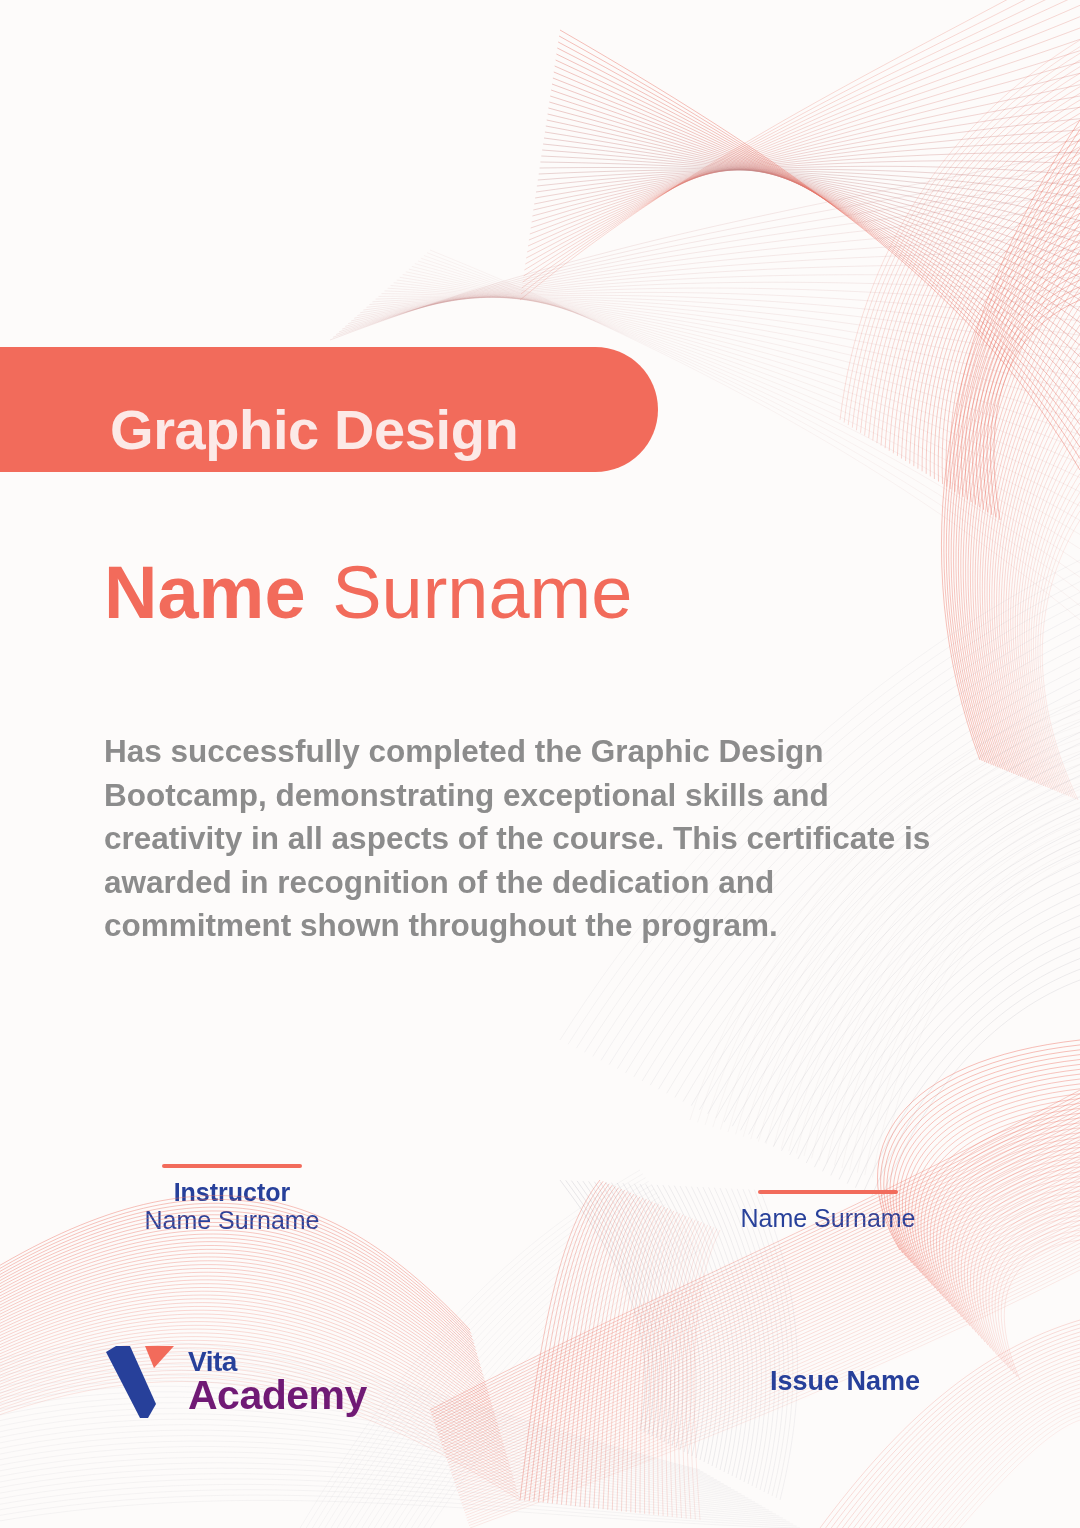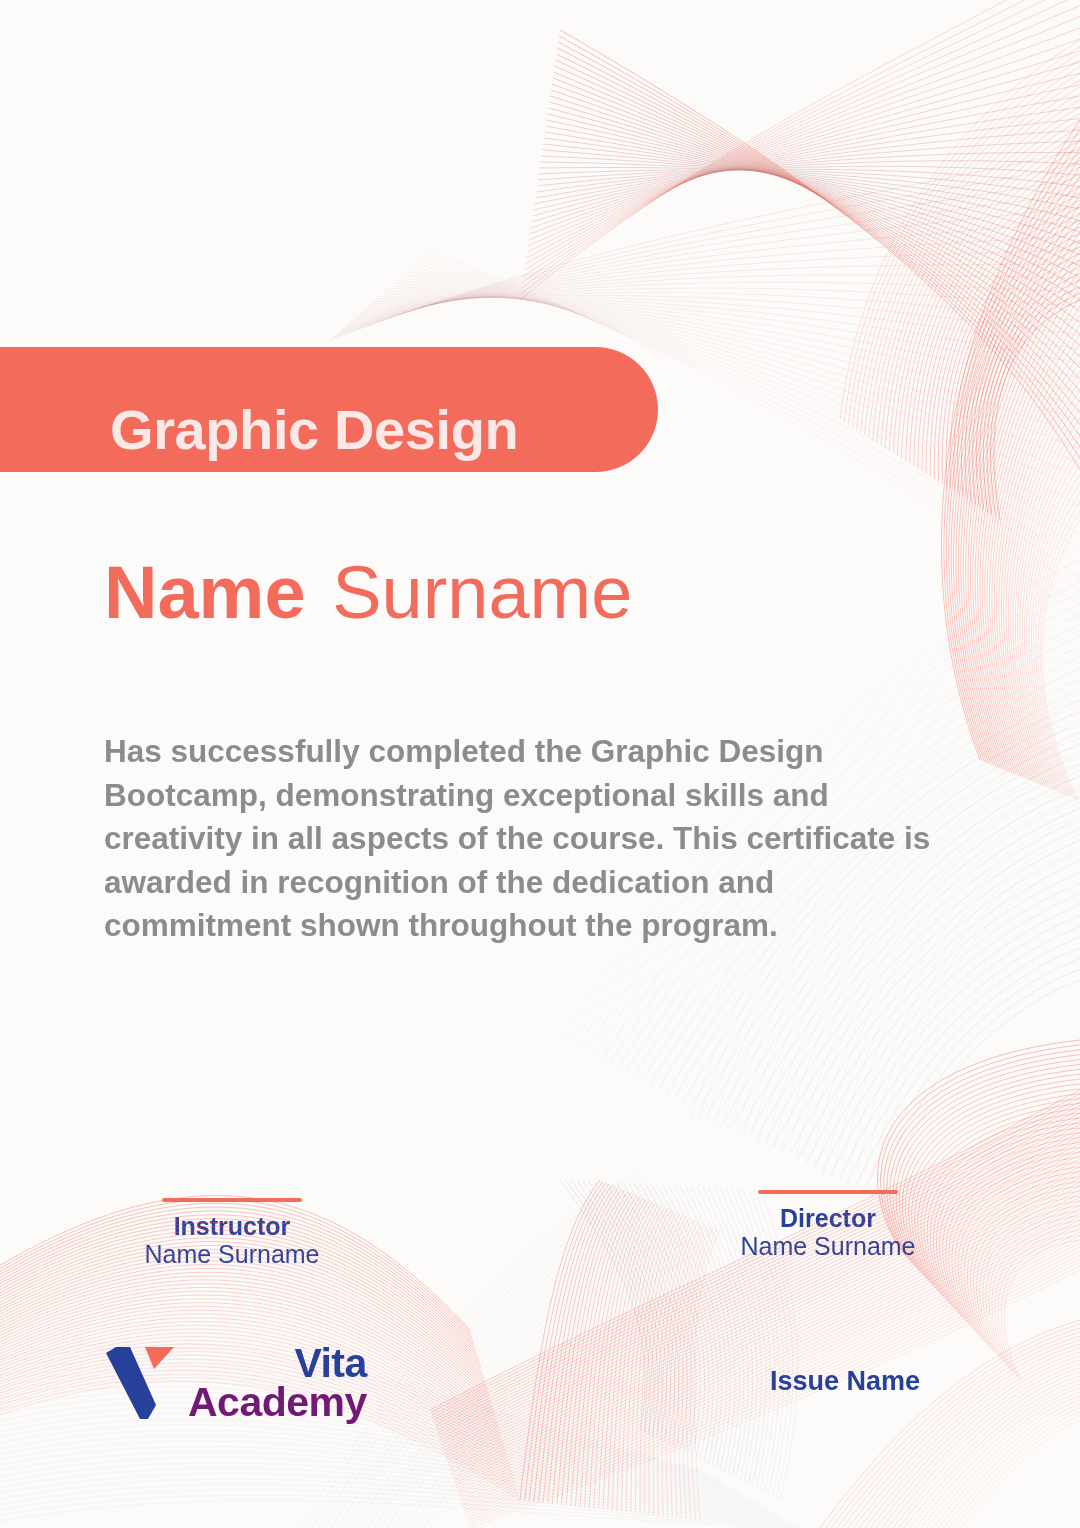"Instructor" .sig-instructor { top: 1198px -> 1164px }
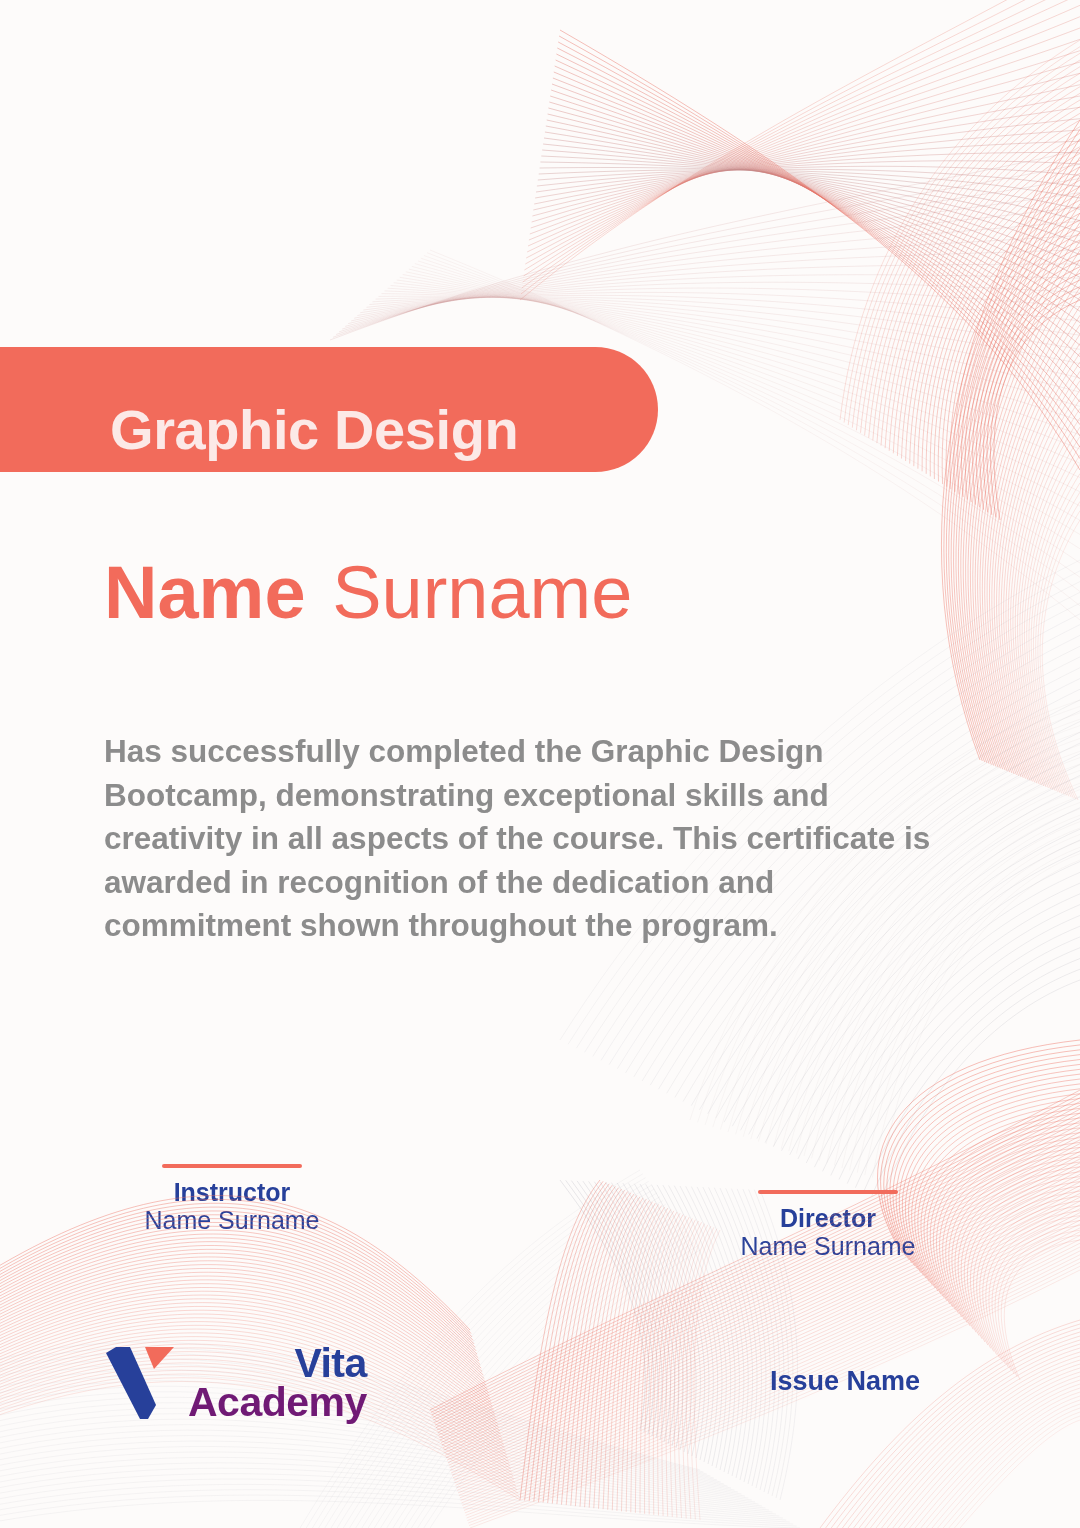"Director" div.sig-role { html: <div>Director</div> -> none }
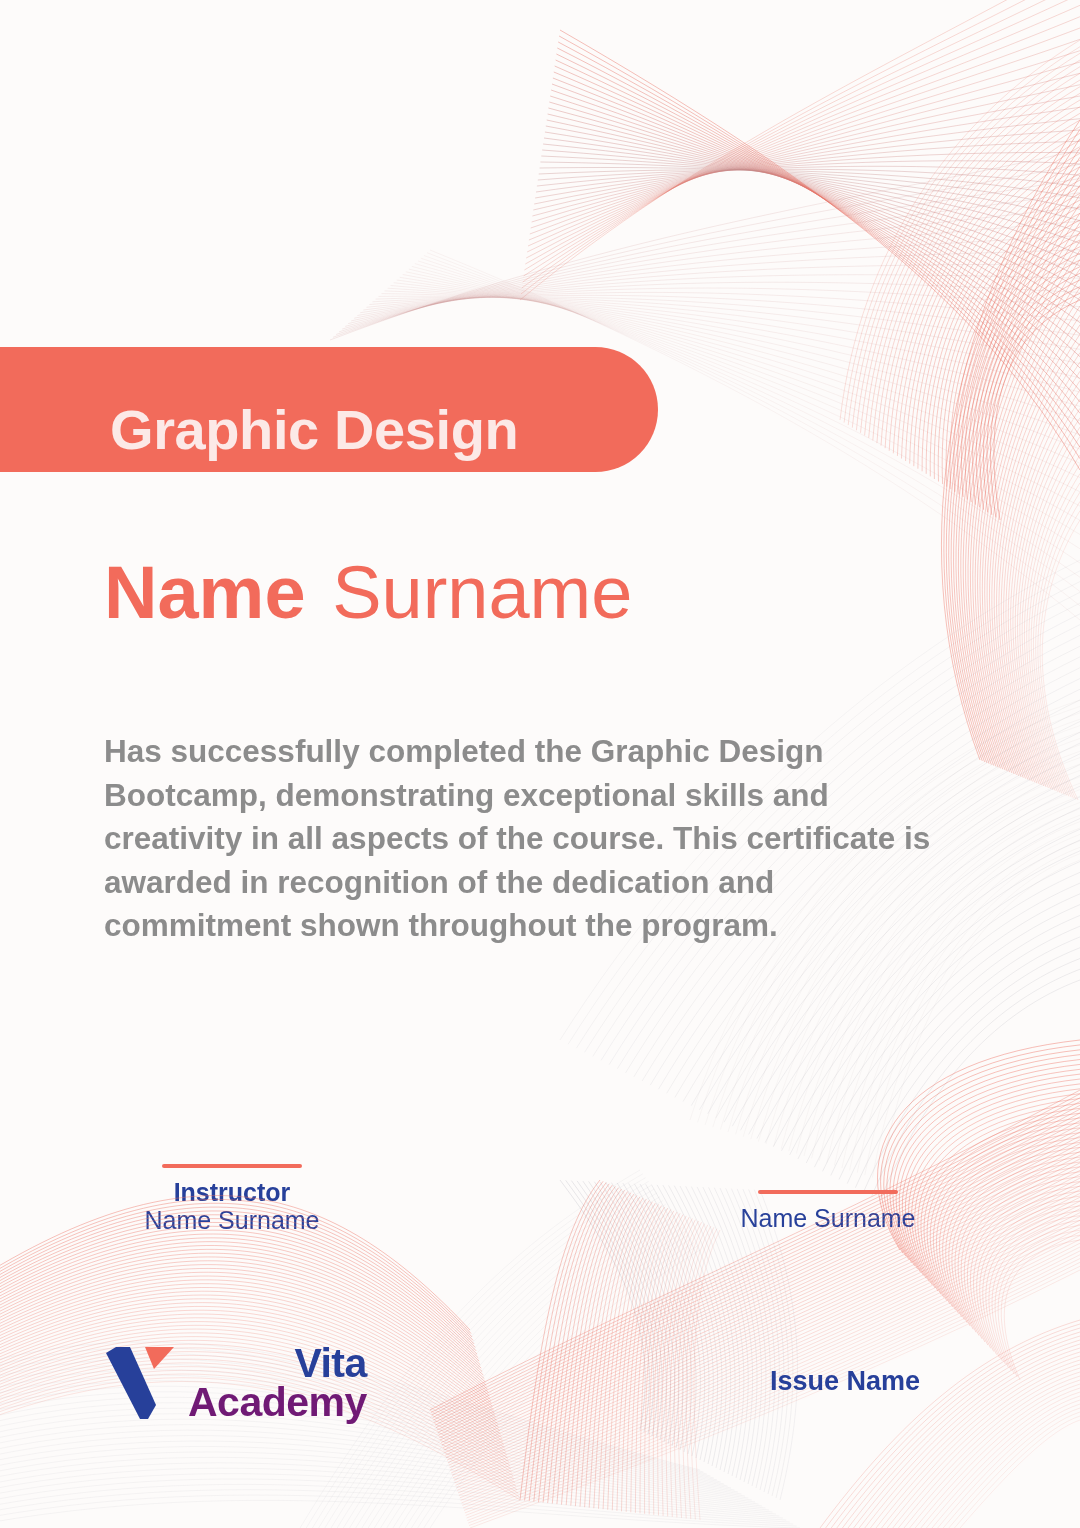"Vita" .logo-vita { font-size: 41px -> 28px; text-align: right -> none }
